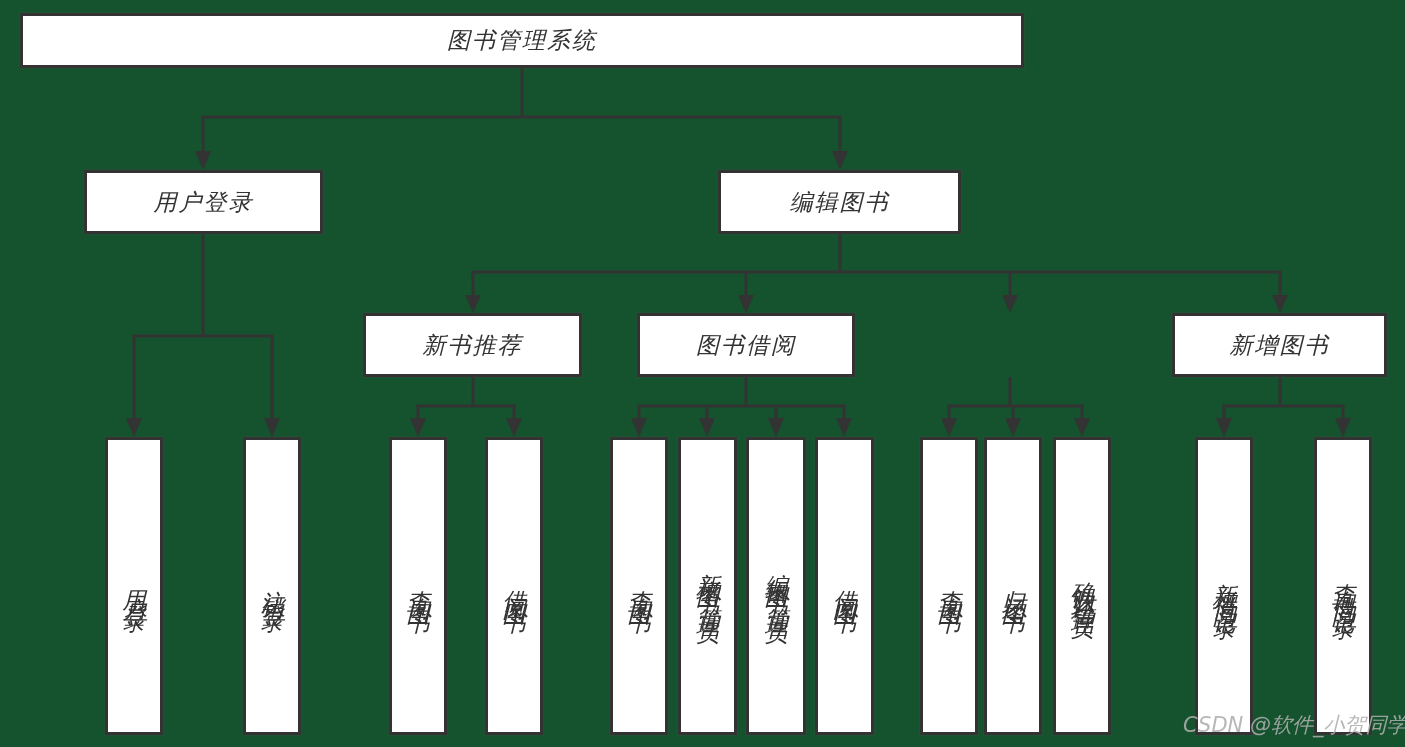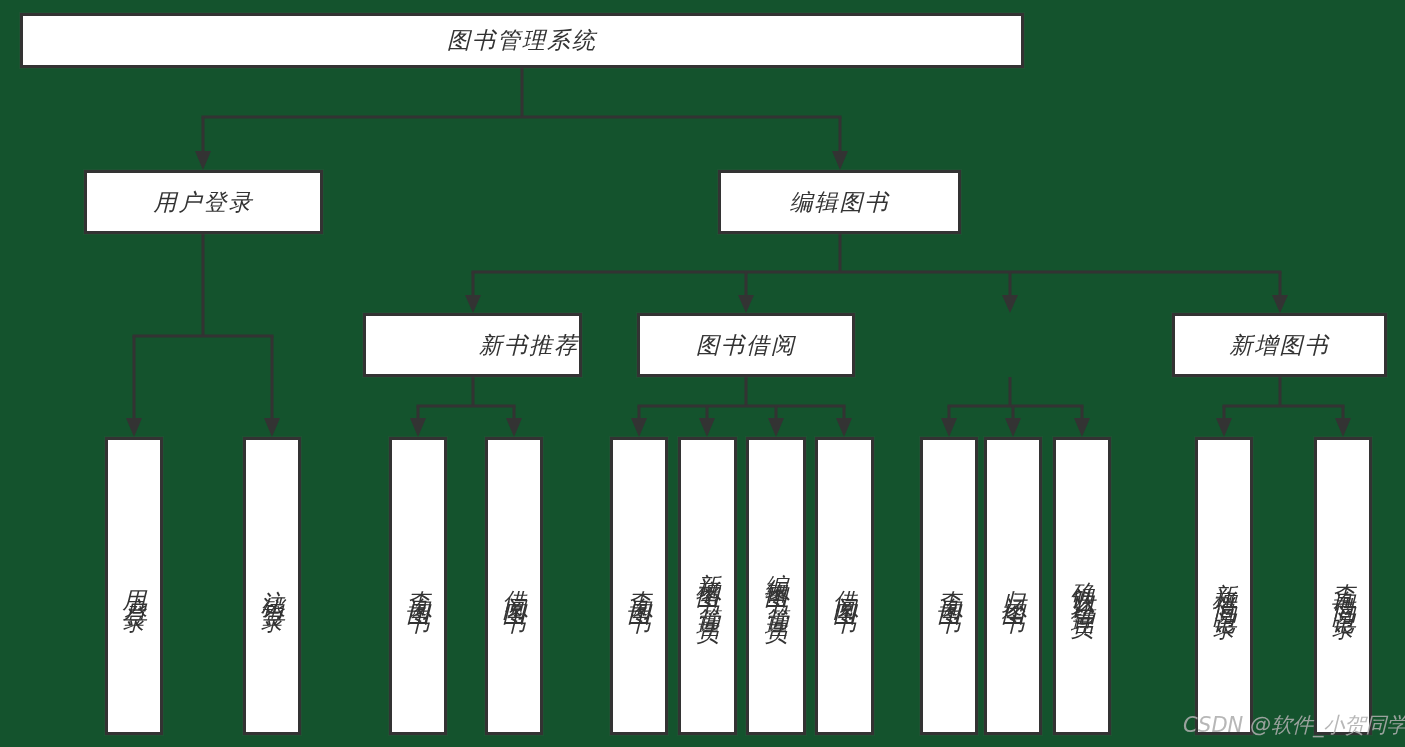"新书推荐" div.box { justify-content: flex-end -> none }
